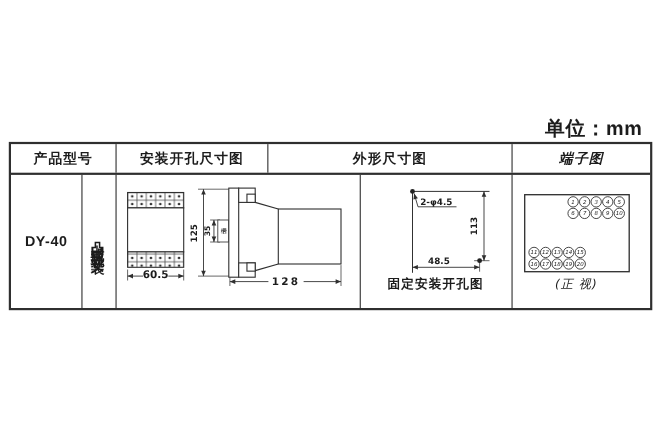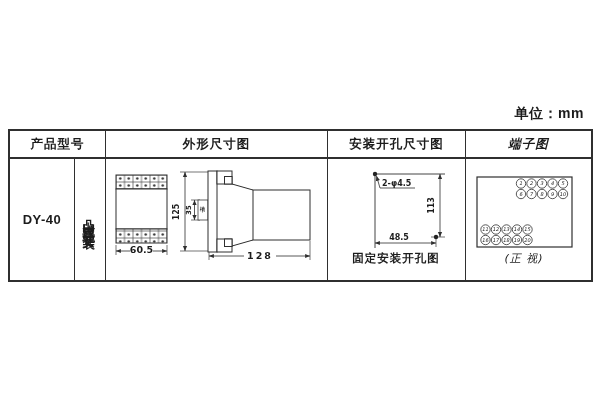"单位：mm" .unit-label { font-size: 14px -> 18px }
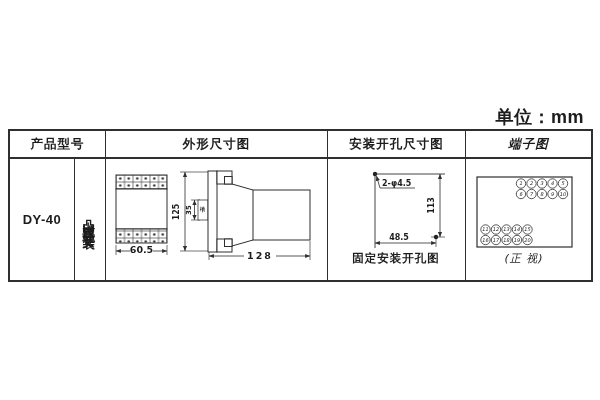"外形尺寸图" div.hdr-cell { order: before "安装开孔尺寸图" -> after "安装开孔尺寸图" }
